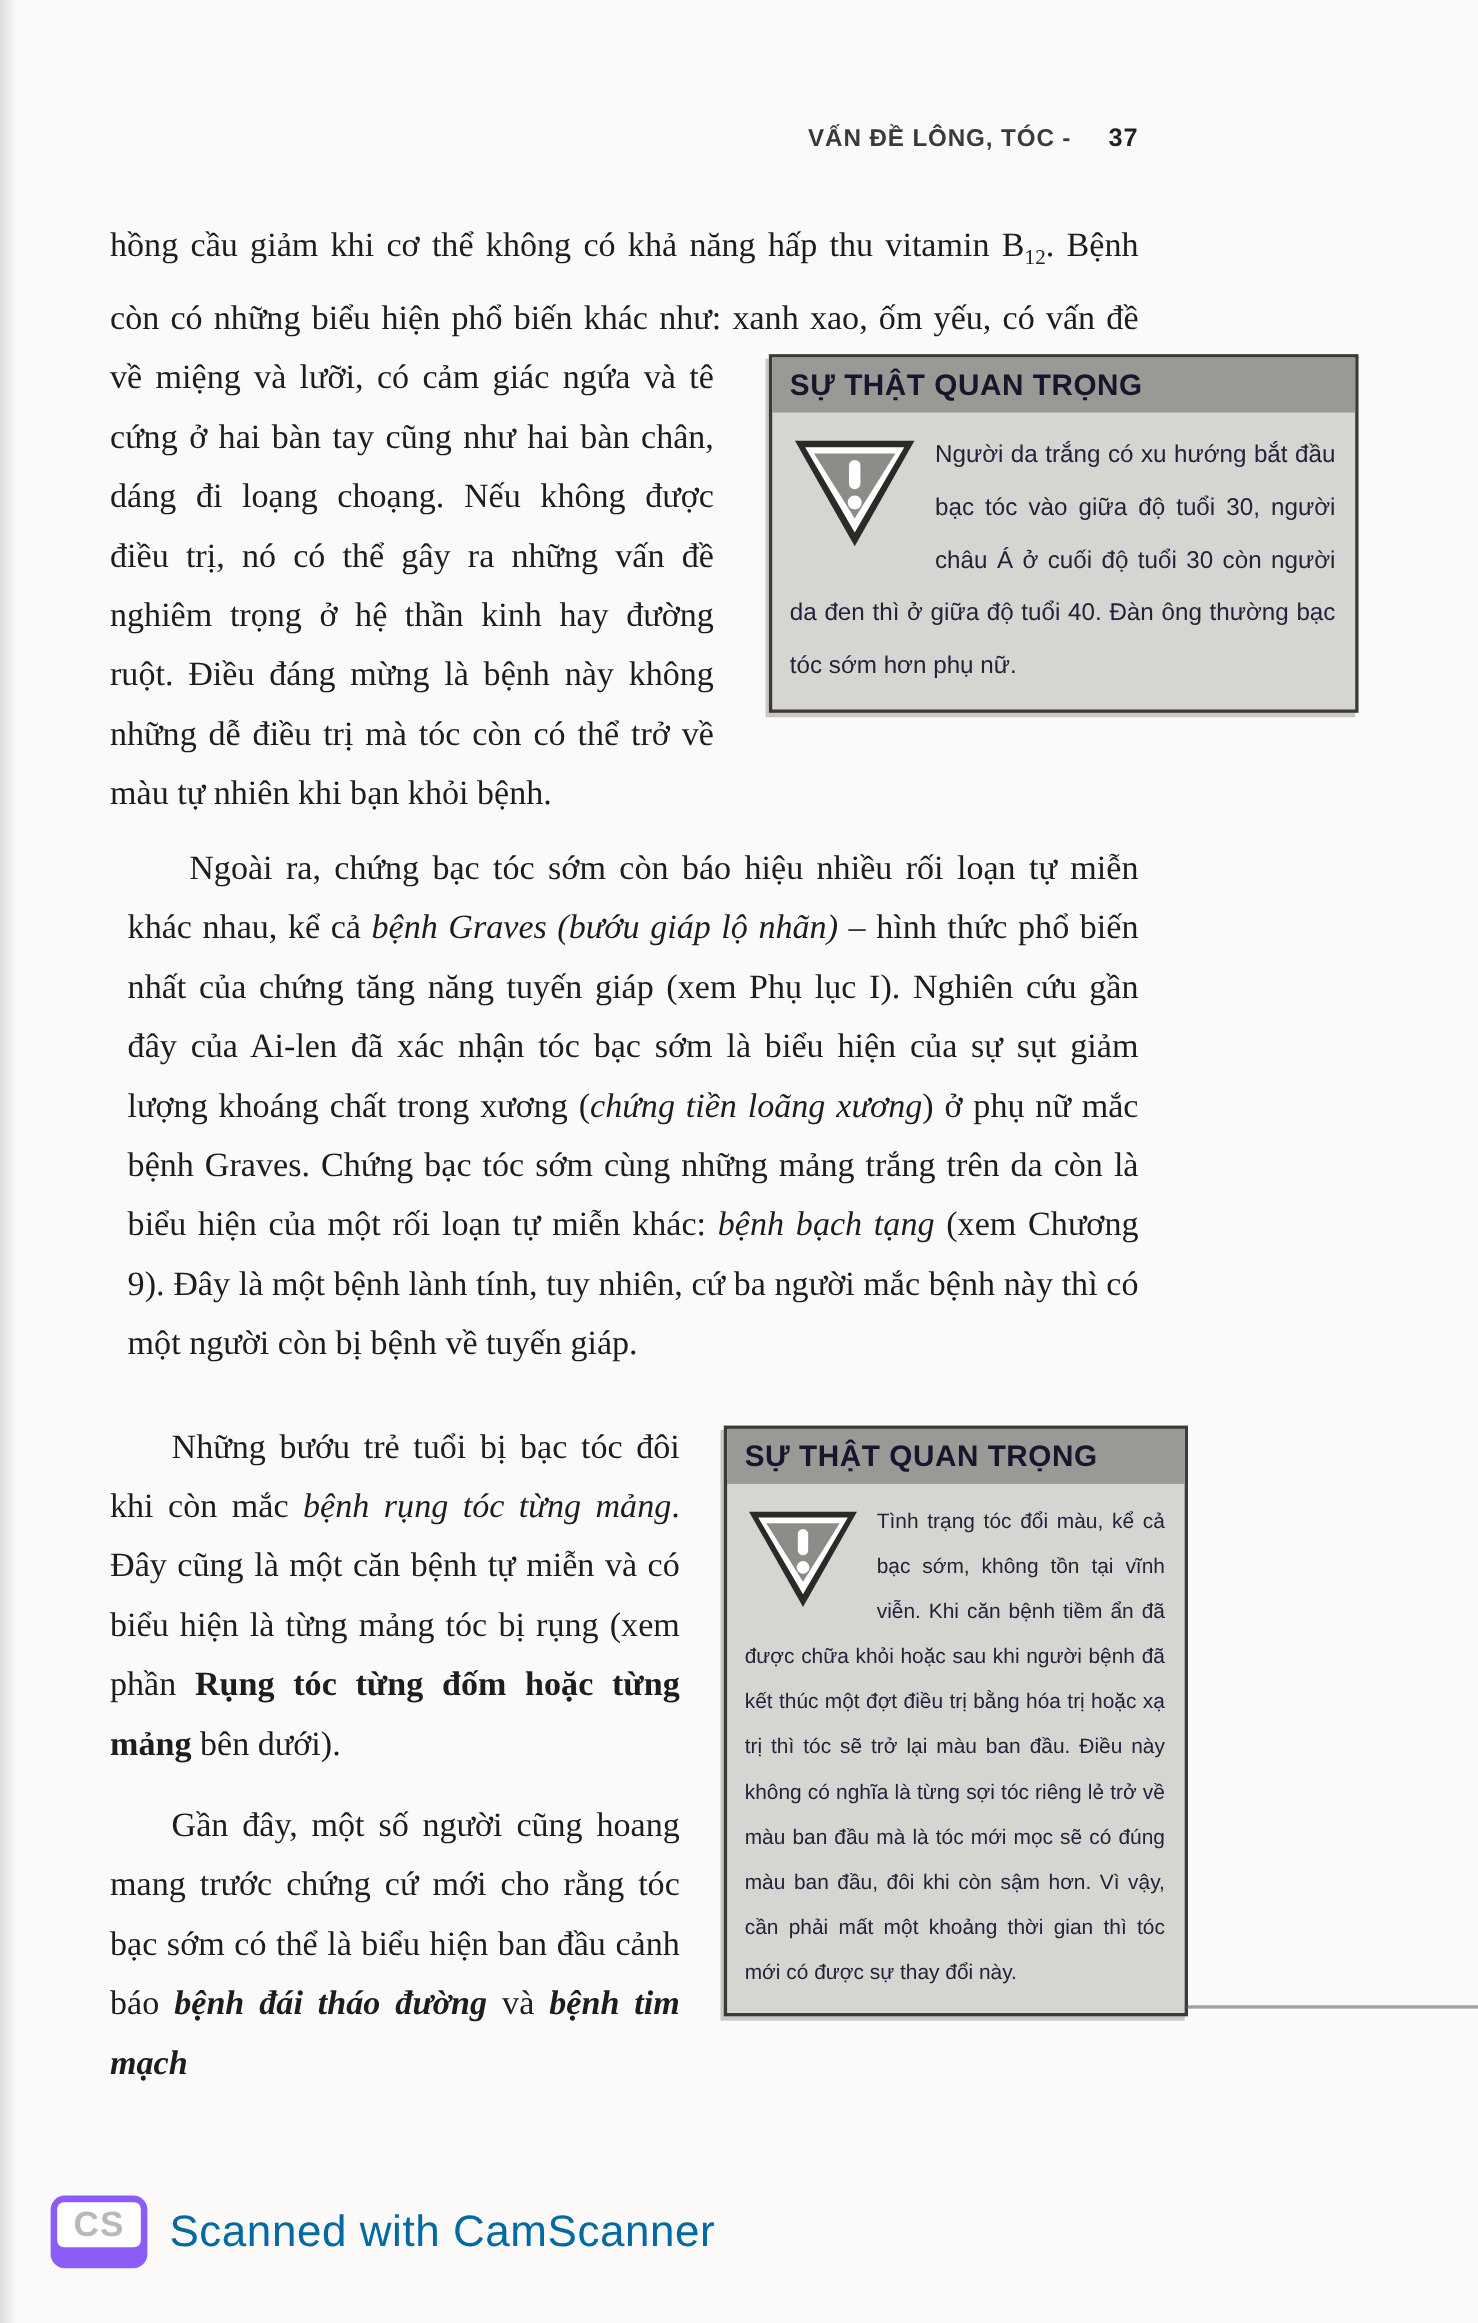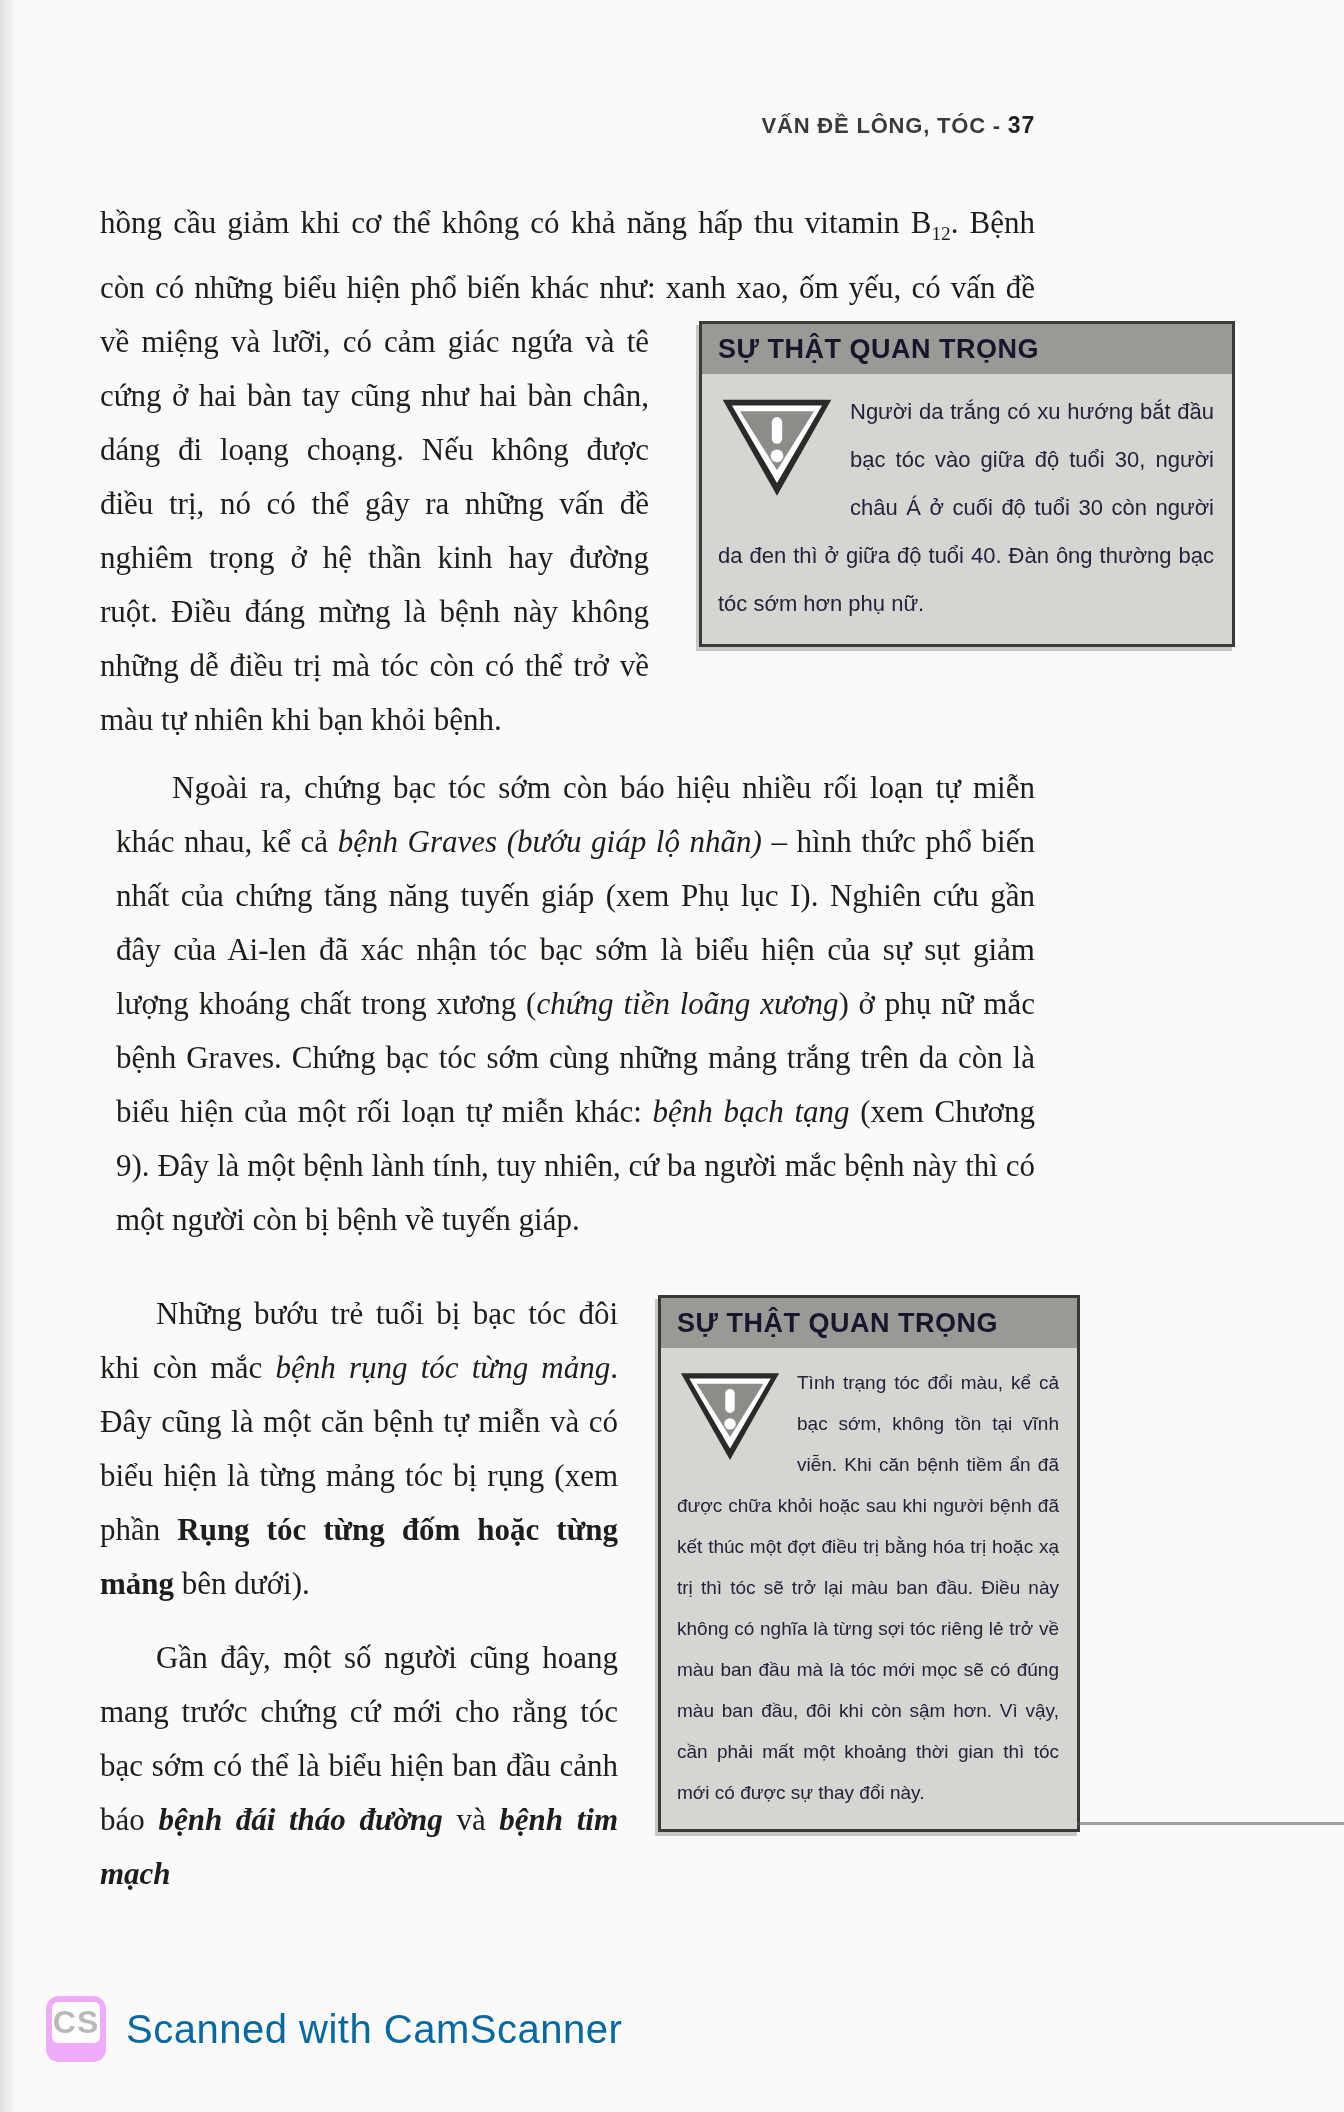"37" .running-head .pageno { margin-left: none -> 27px }
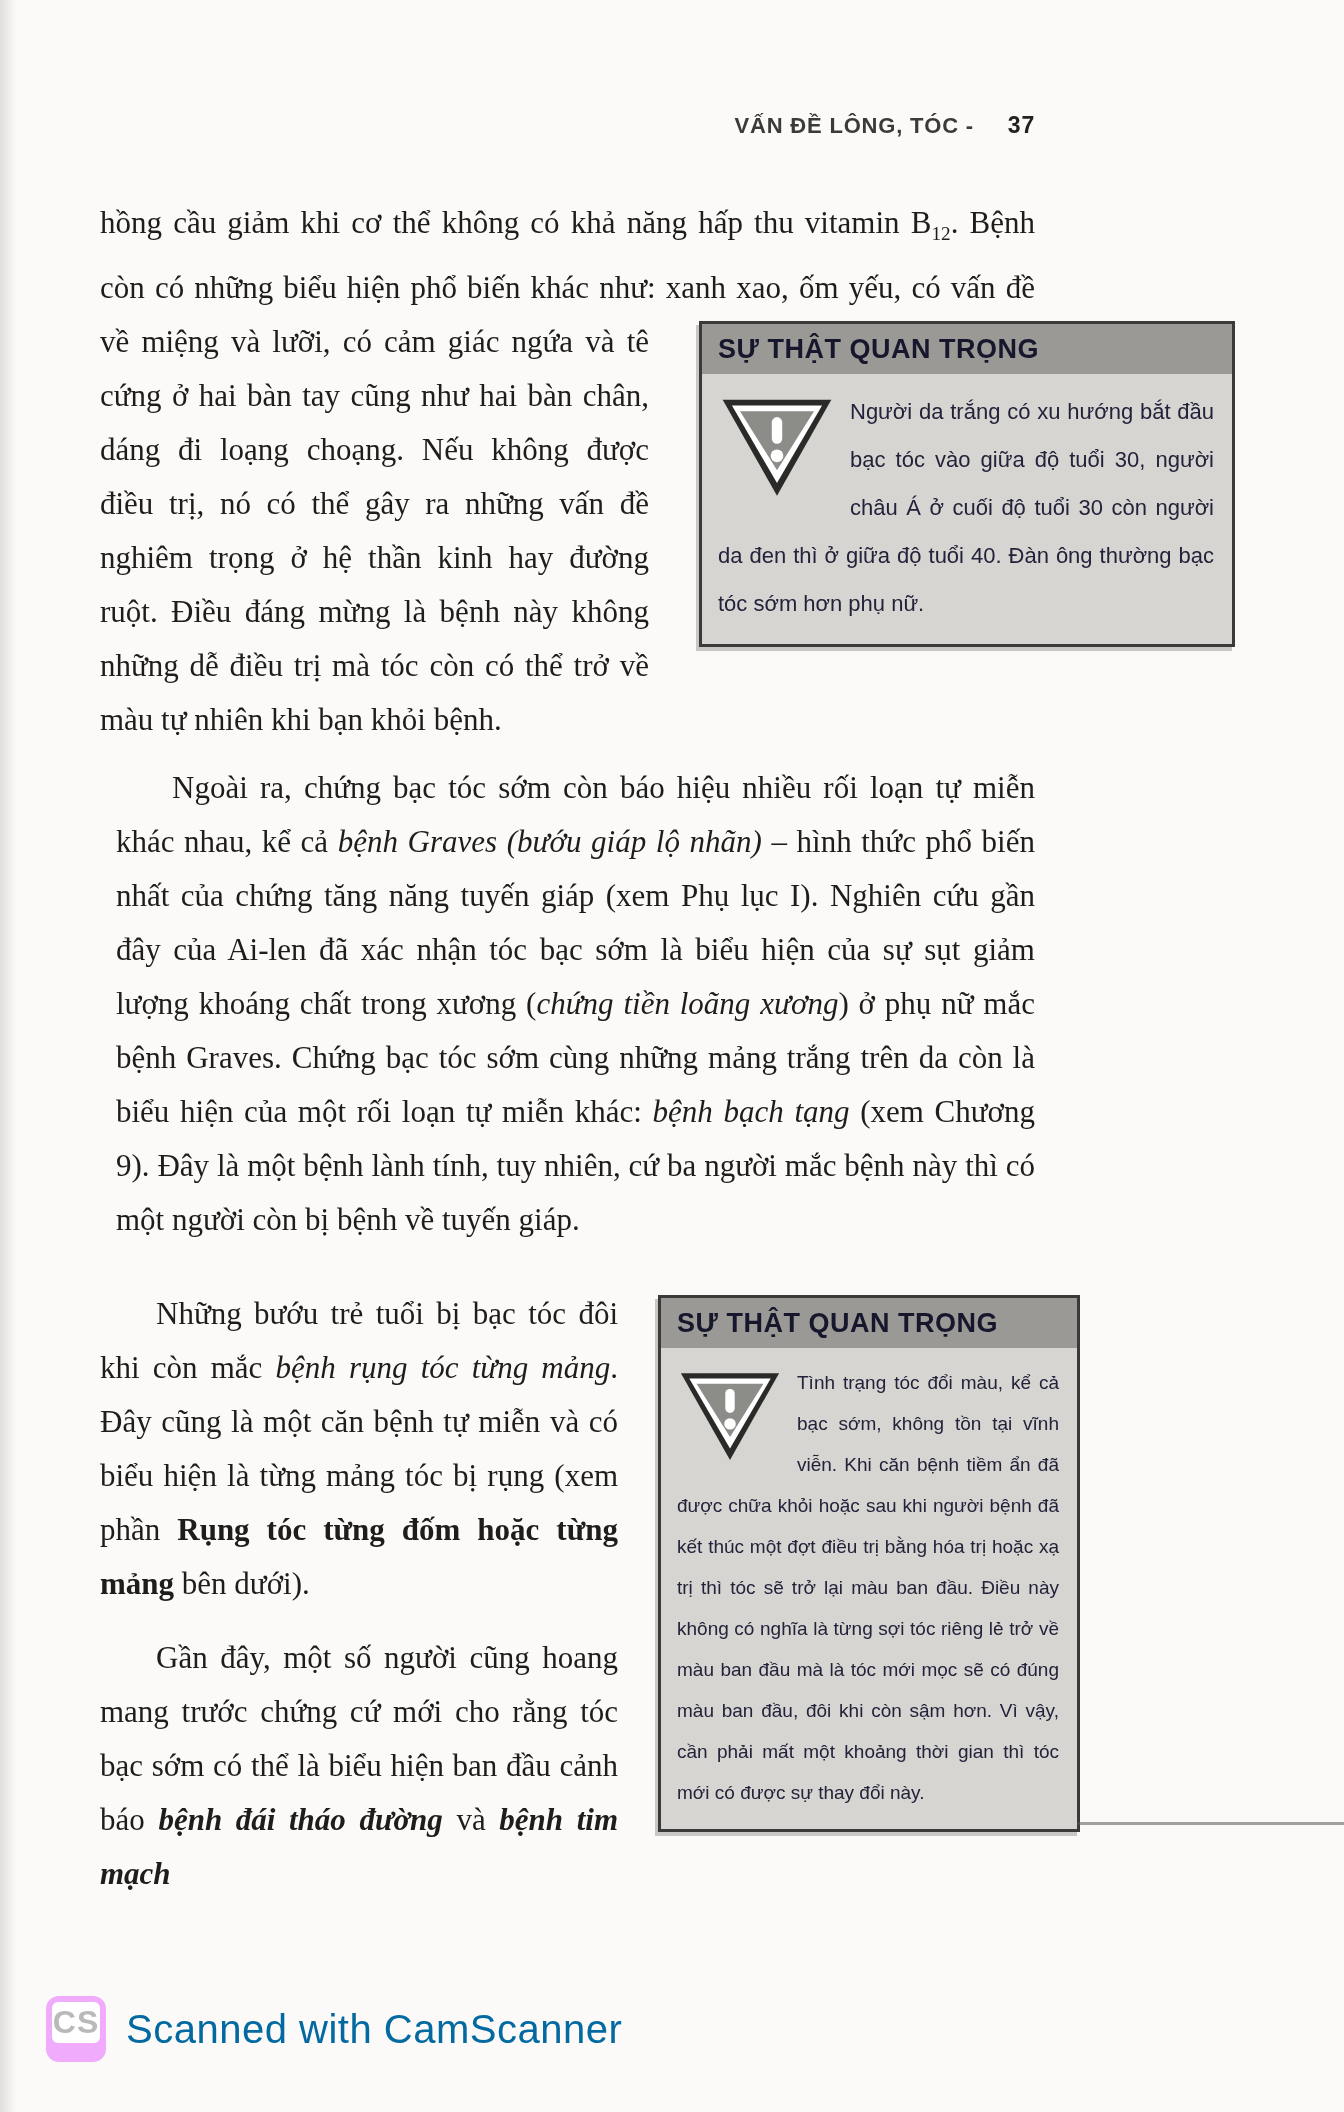"CS" .cs-logo { background: #f0abfc -> #8b5cf6; width: 60px -> 88px }
